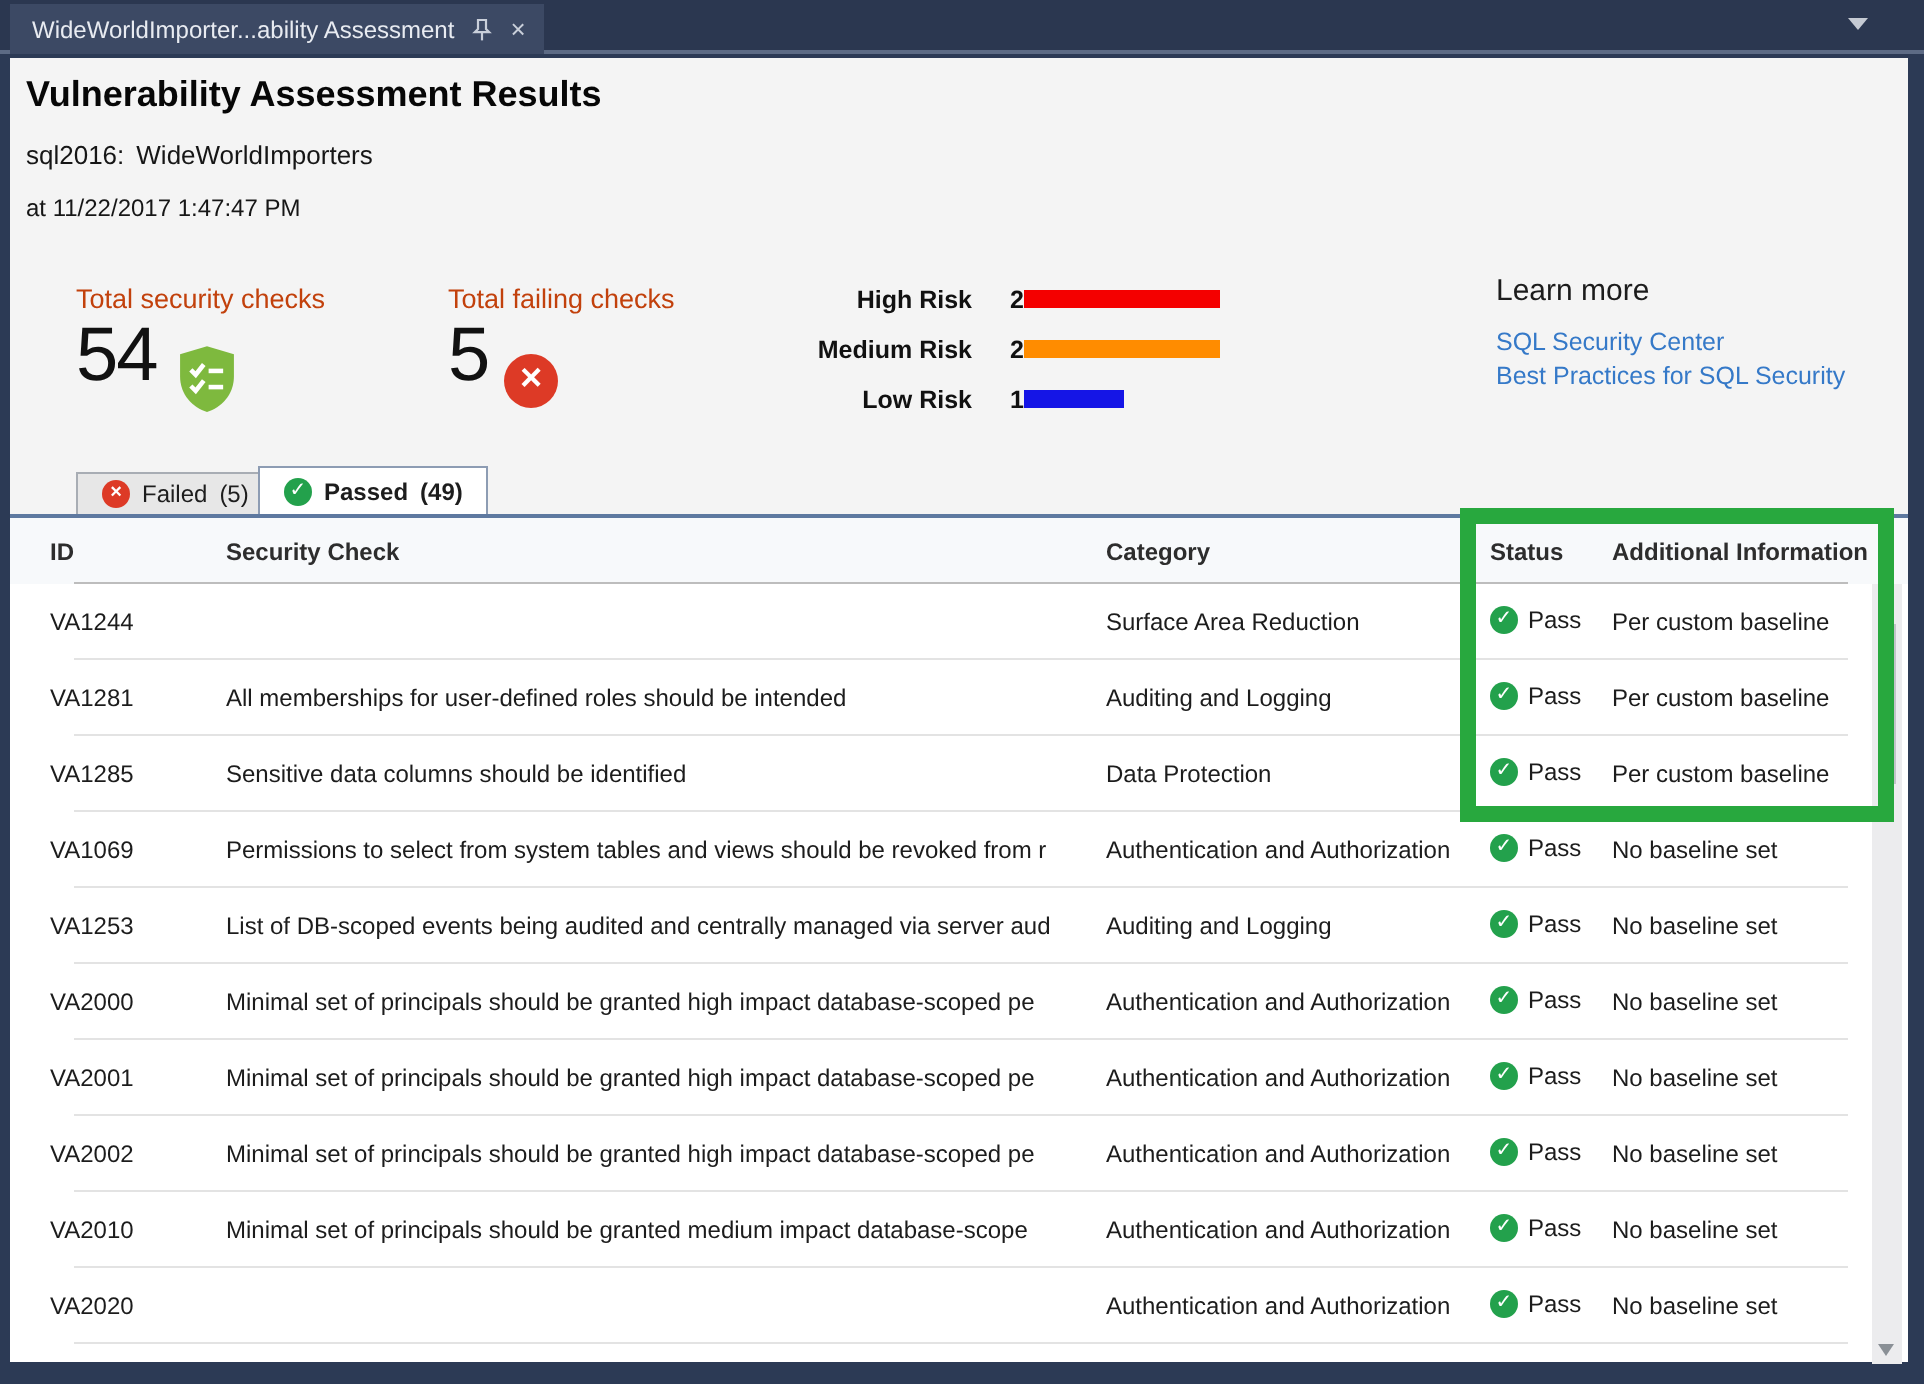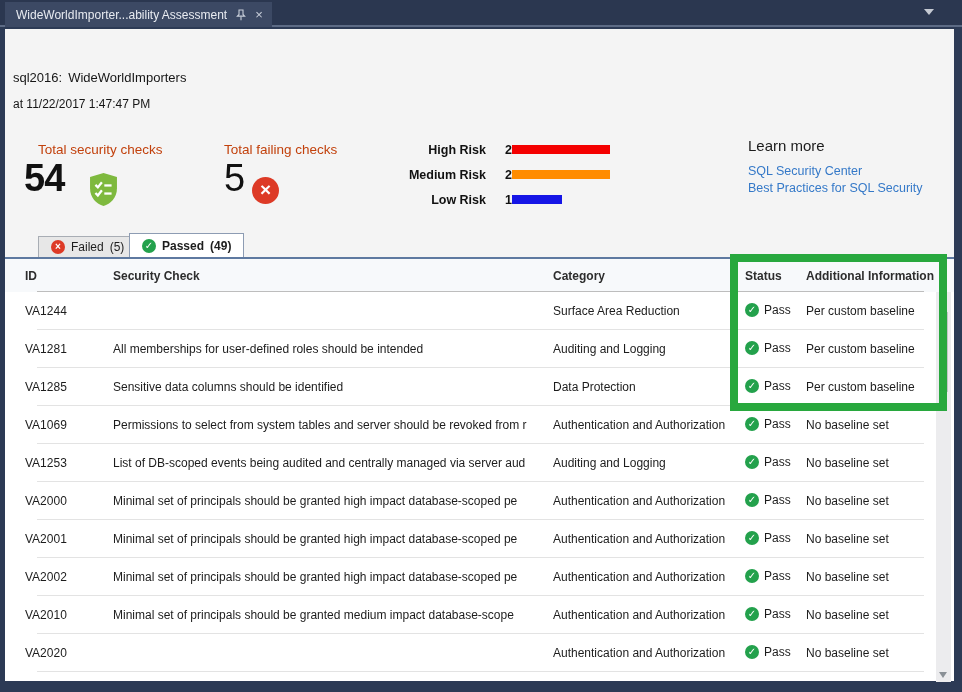"Vulnerability Assessment Results" div.page-title { html: none -> <div>Vulnerability Assessment Results</div> }
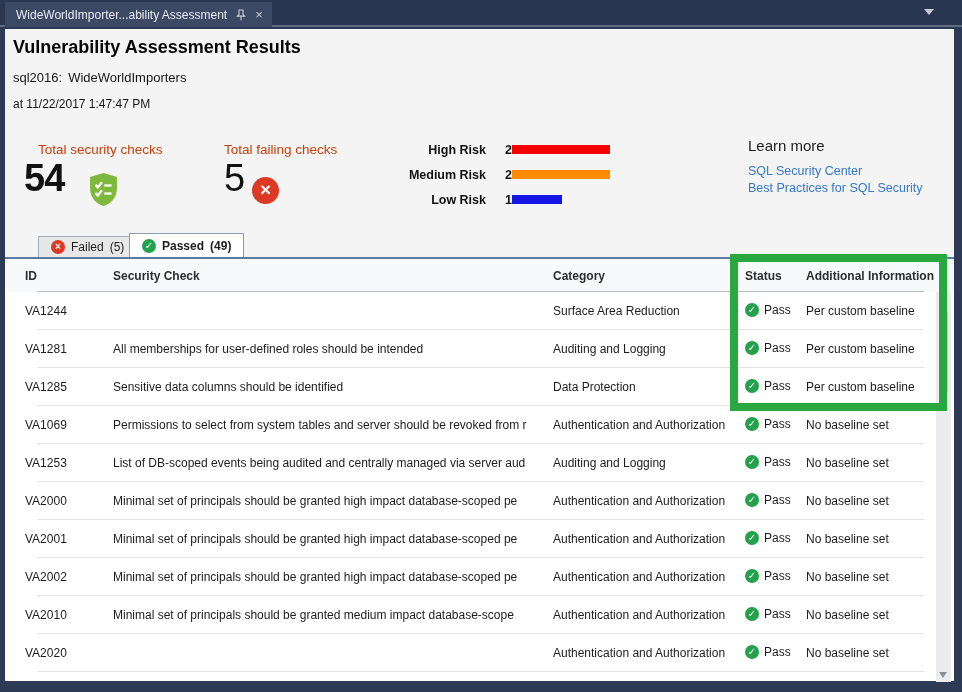"54" .num-total { font-weight: bold -> none; left: 19px -> 33px }
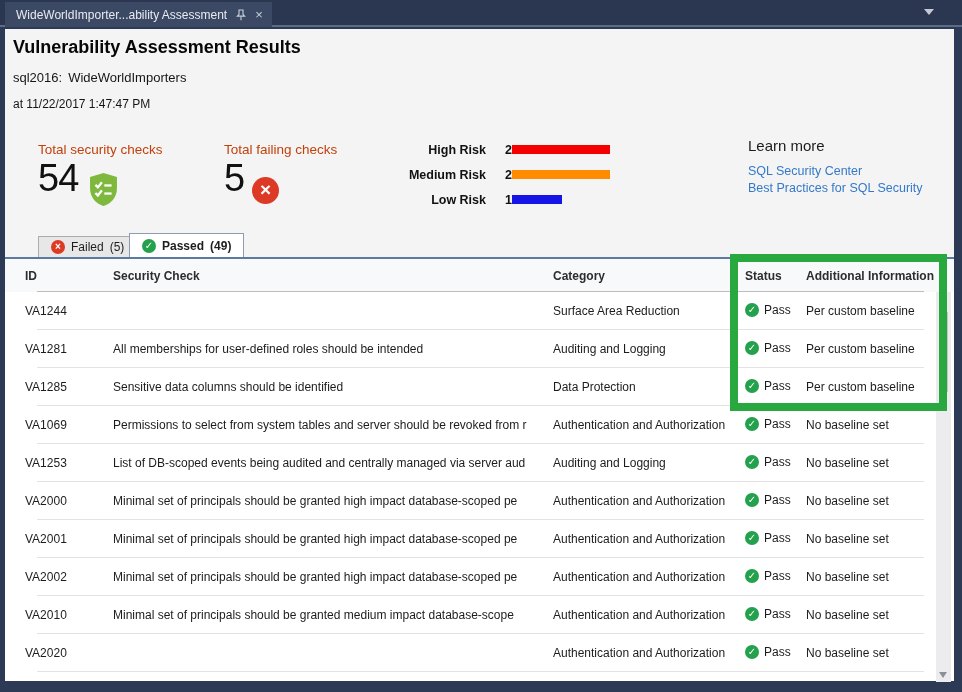"Permissions to select from system" div.tcell { text: server -> views }
